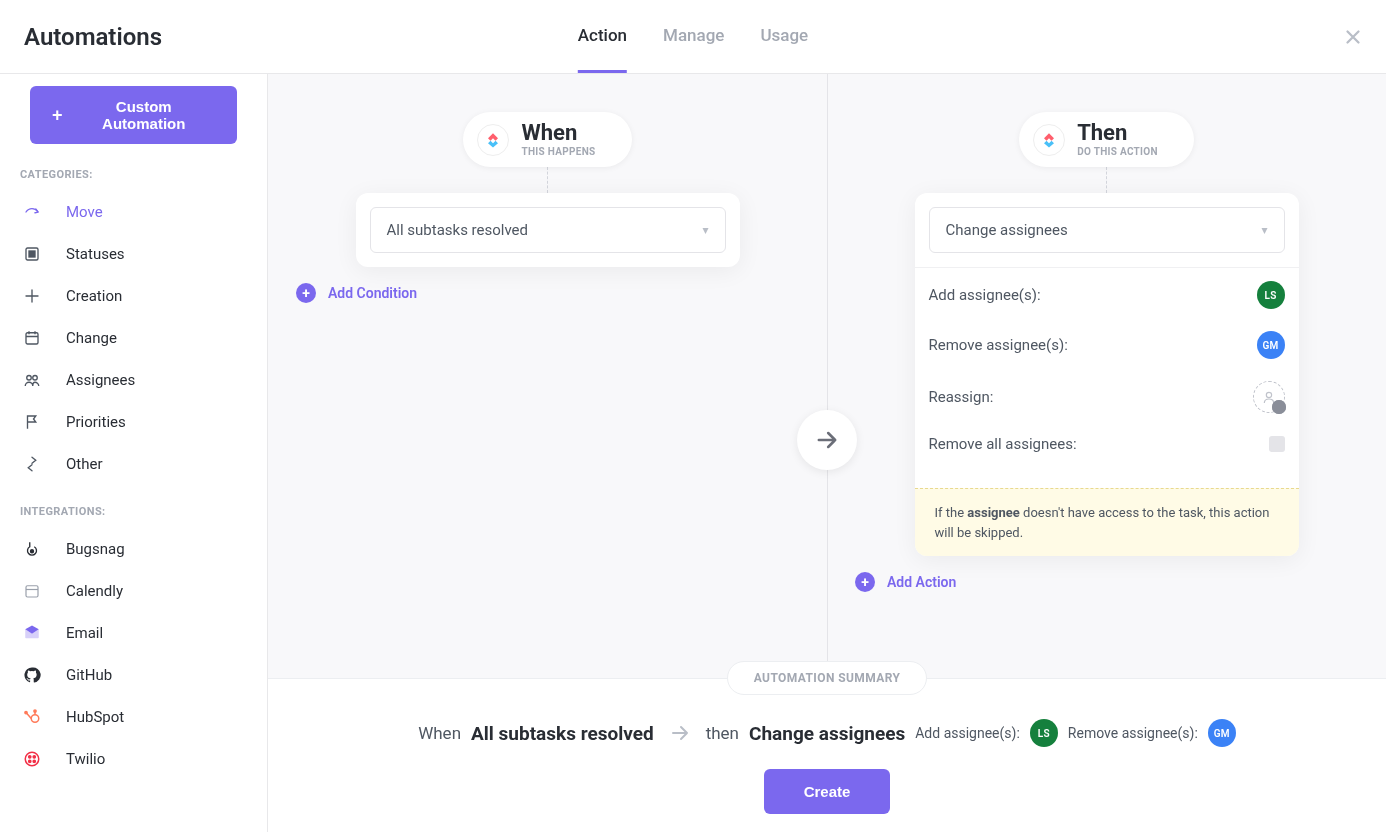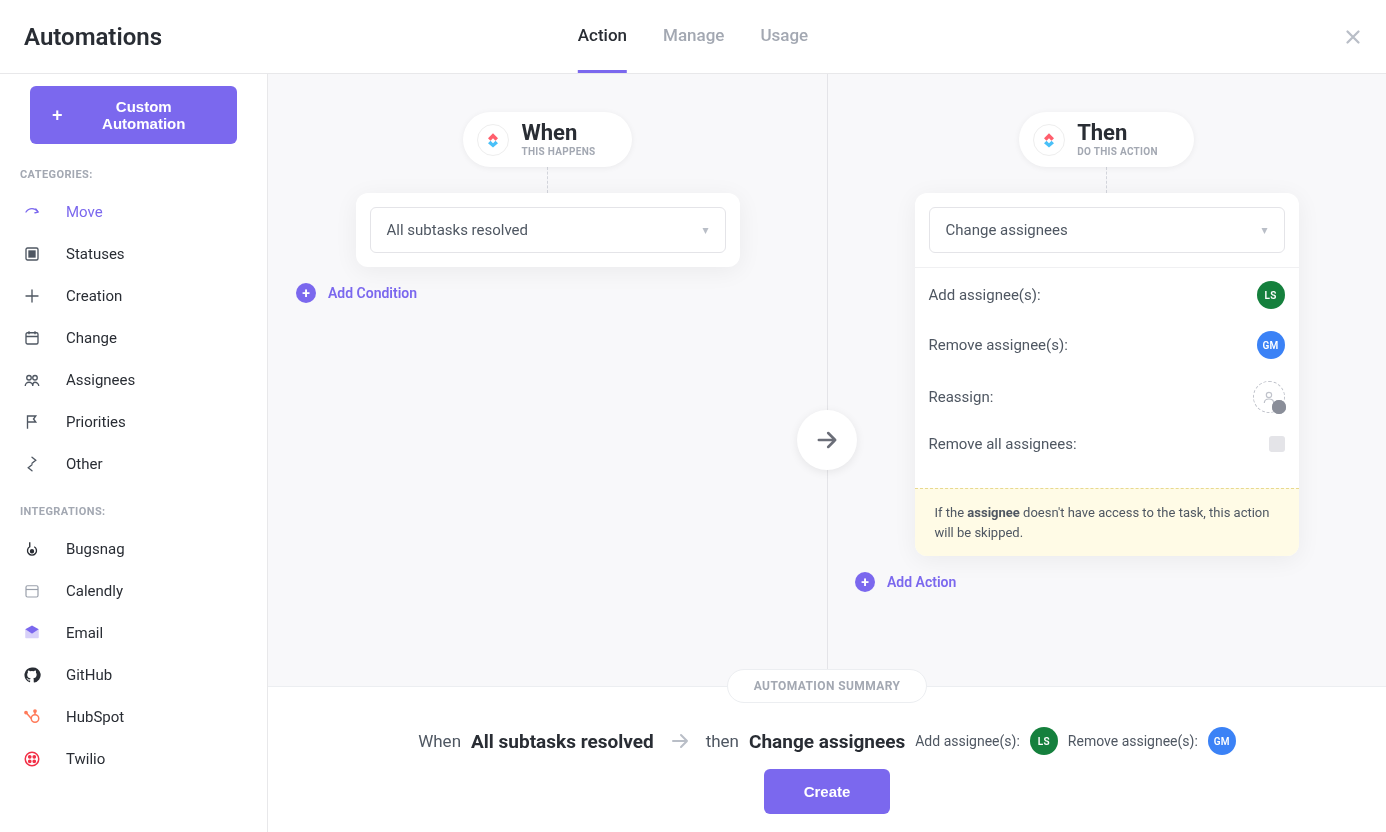"Create" .create-btn { margin-top: 14px -> 22px }
